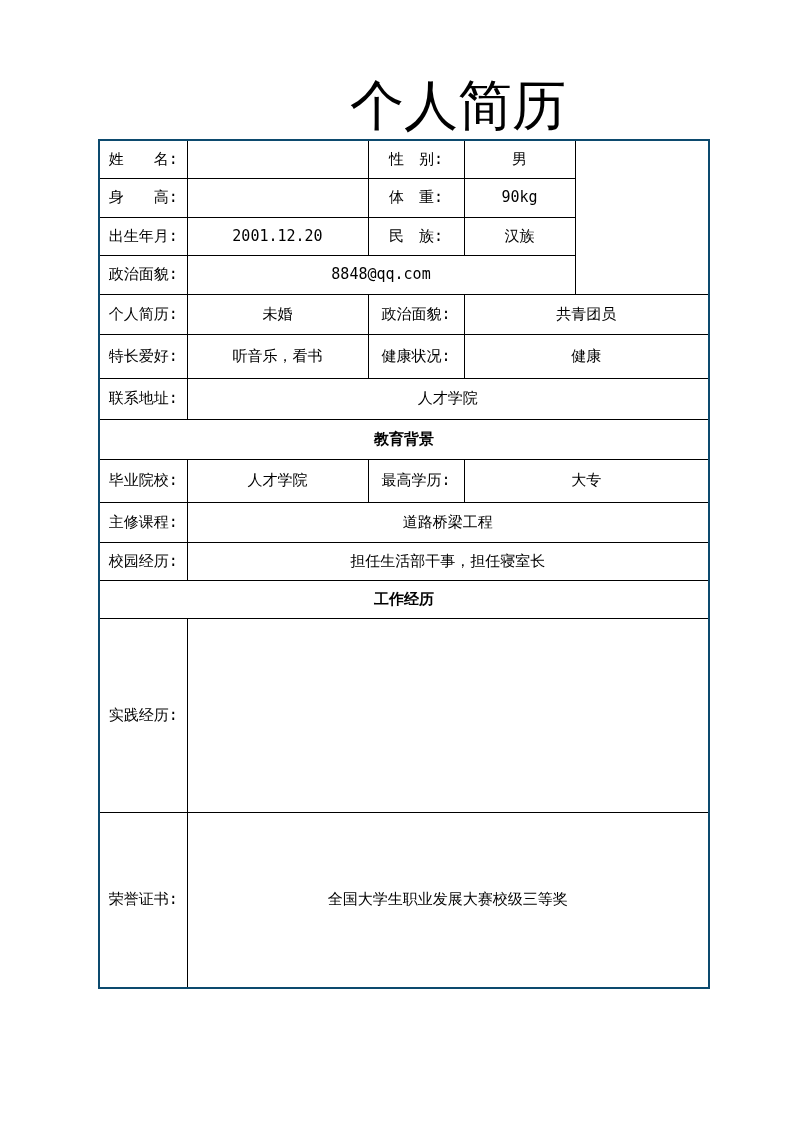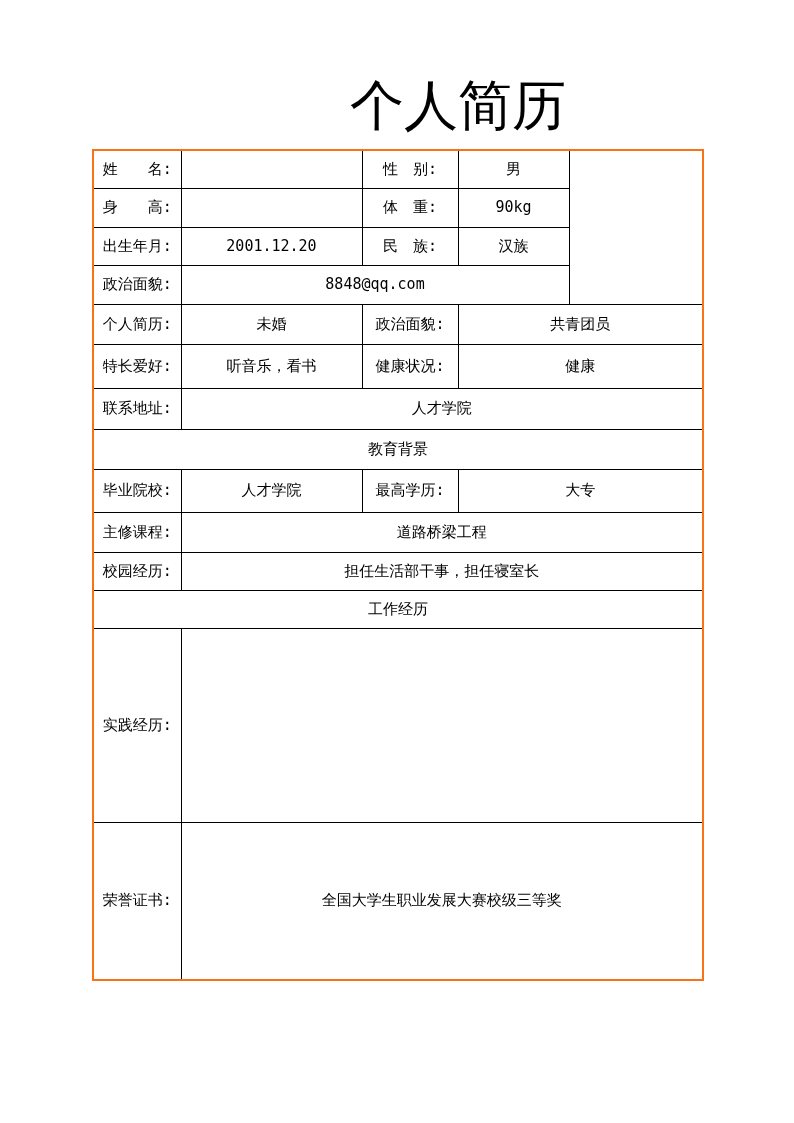"姓 名:" table.resume { border: 2px solid #f97316 -> 2px solid #0c4a6e; left: 92px -> 98px; margin-top: 10px -> none }
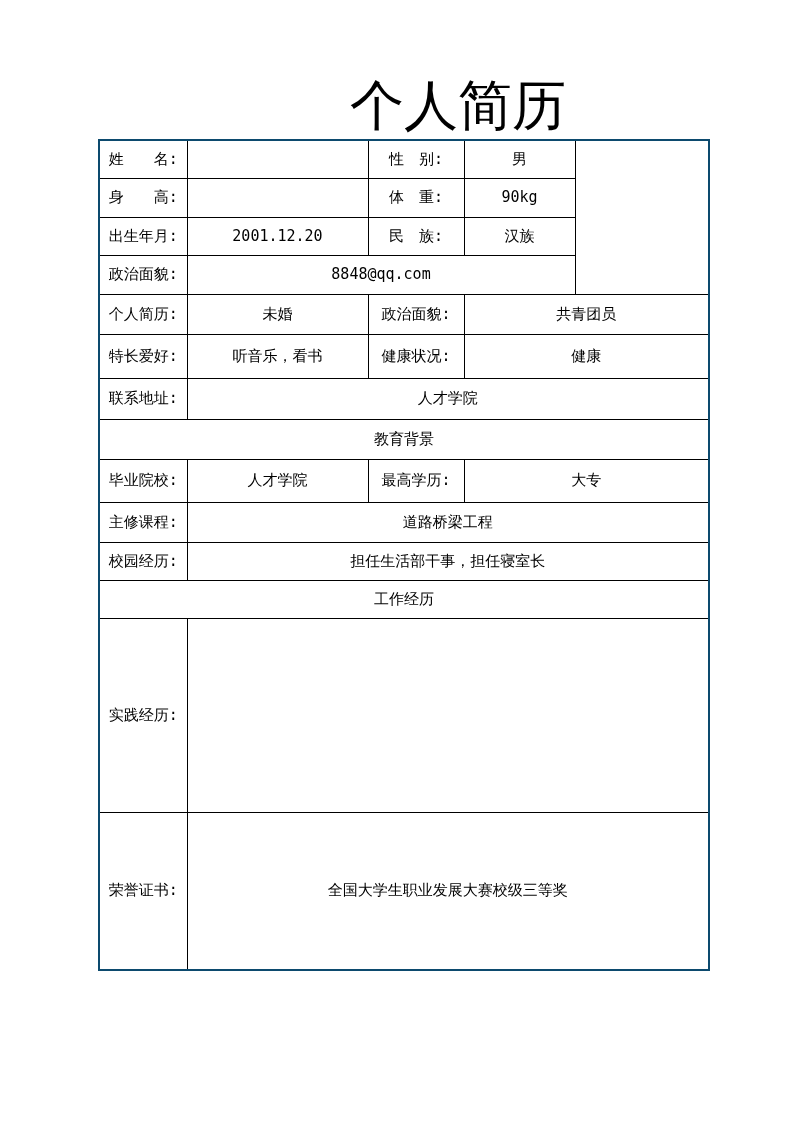"教育背景" td.section-header { font-weight: normal -> bold }
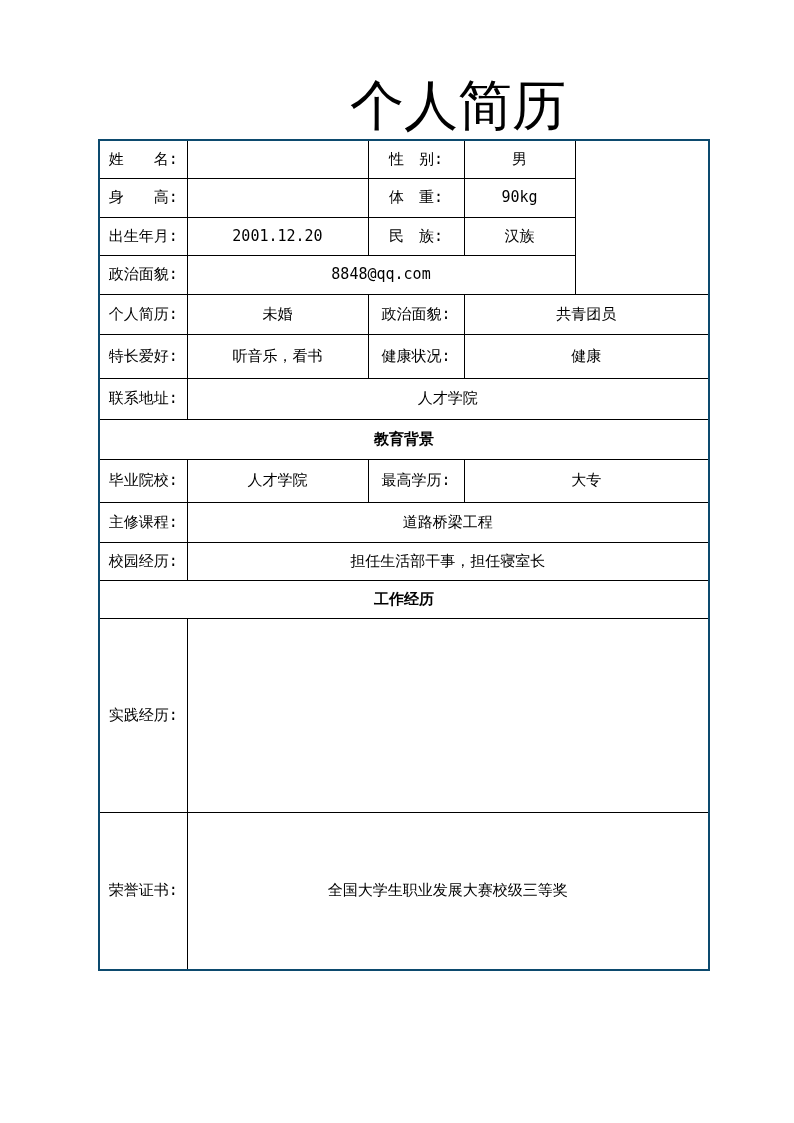"荣誉证书:" tr { height: 158px -> 176px }
